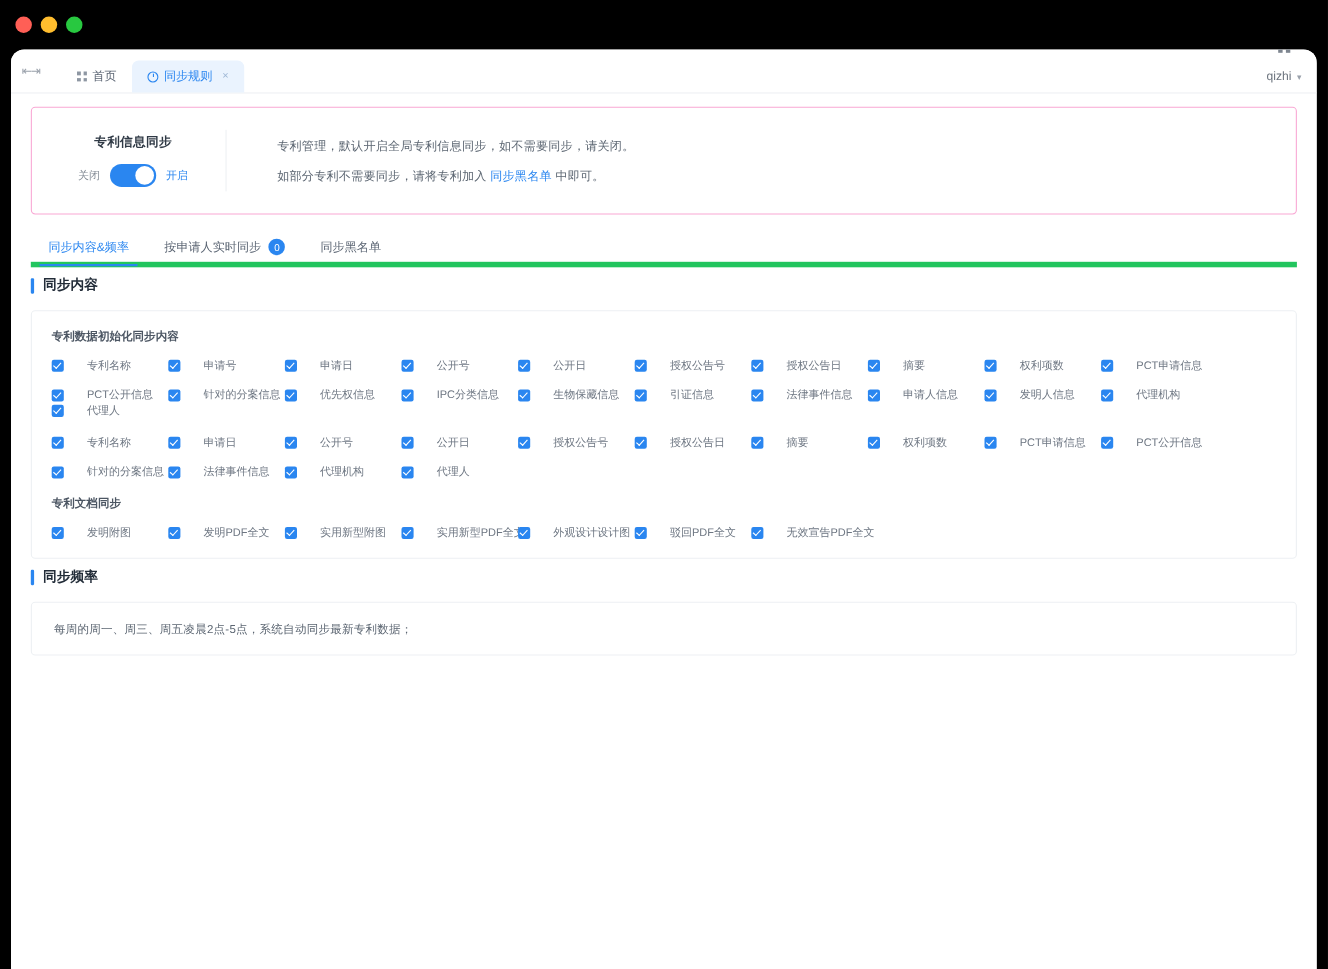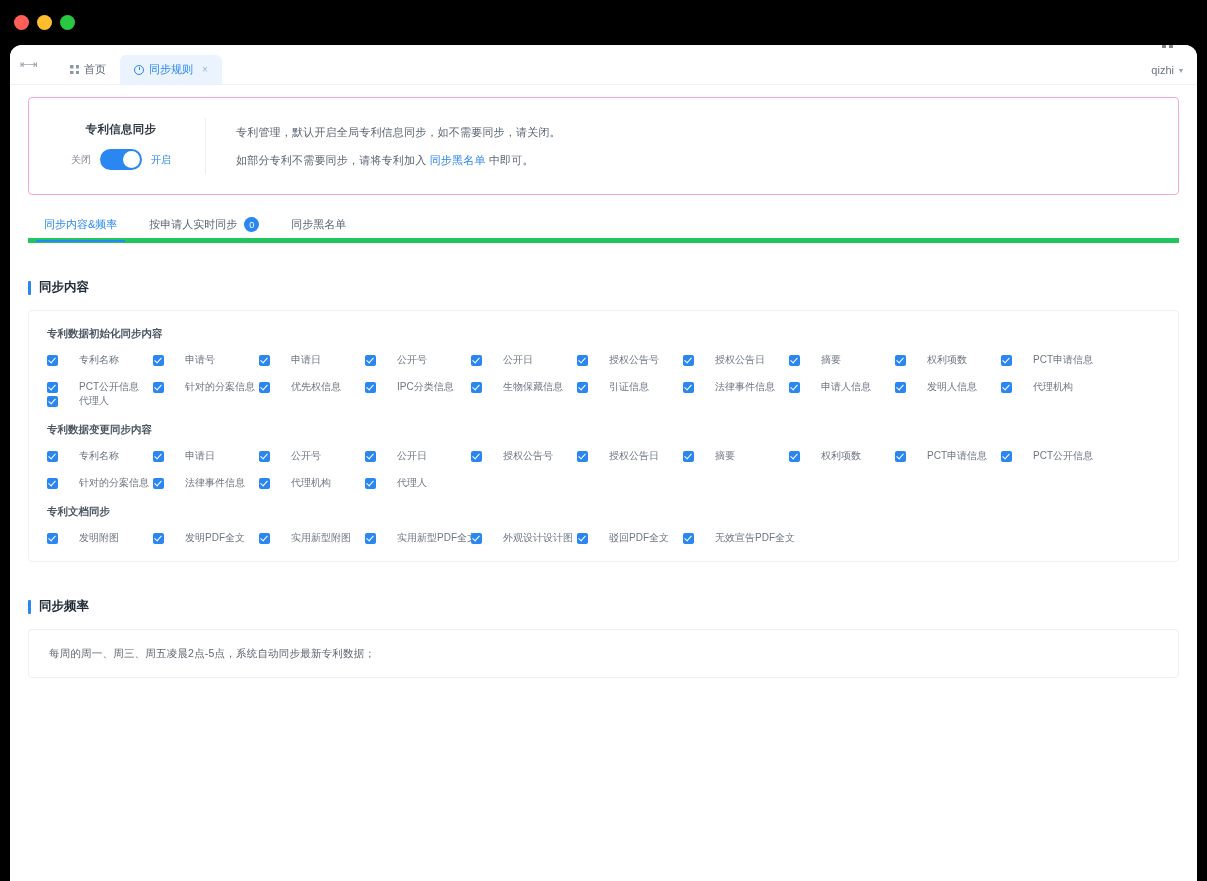"专利管理，默认开启全局专利信息同步，如不需要同步，请关闭。" .banner-right { margin-left: none -> 16px }
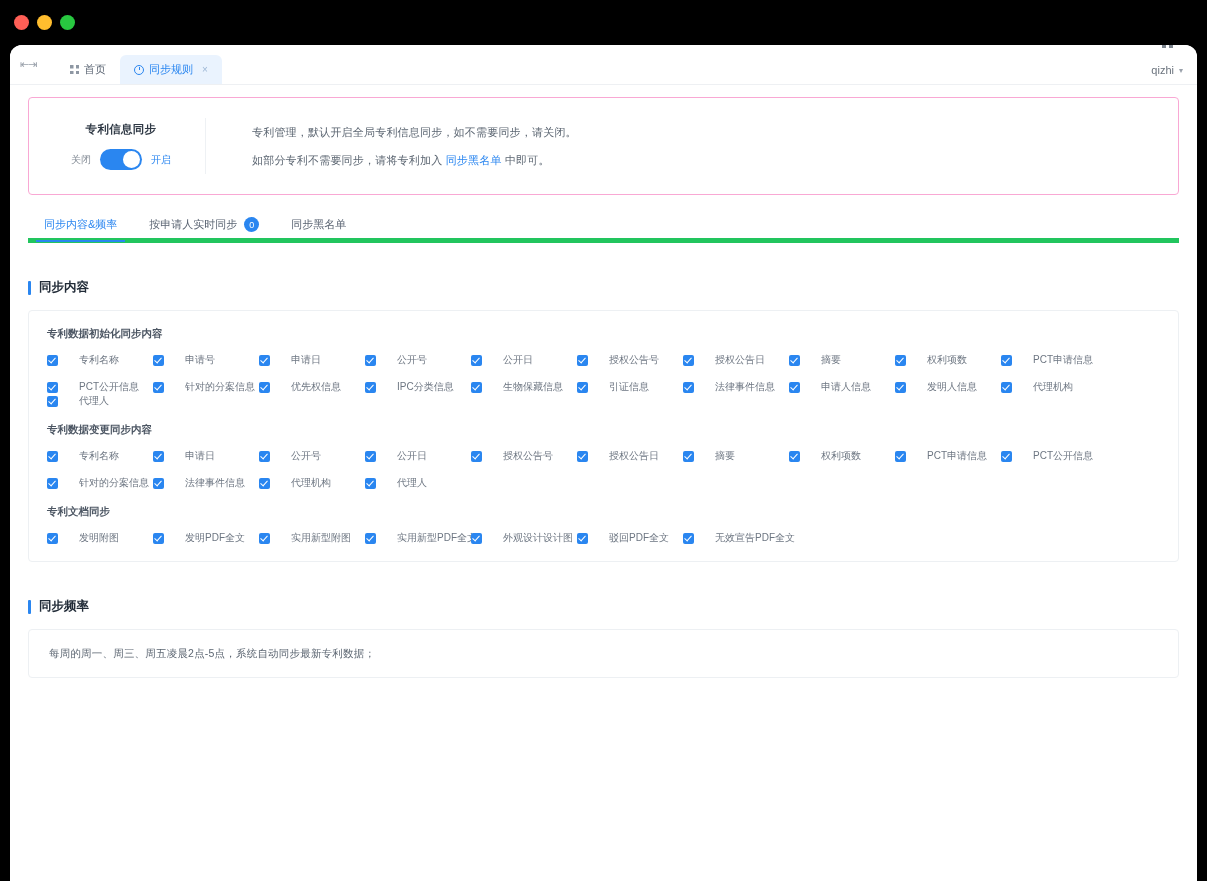"同步内容" .sec-head { margin-top: 36px -> 8px }
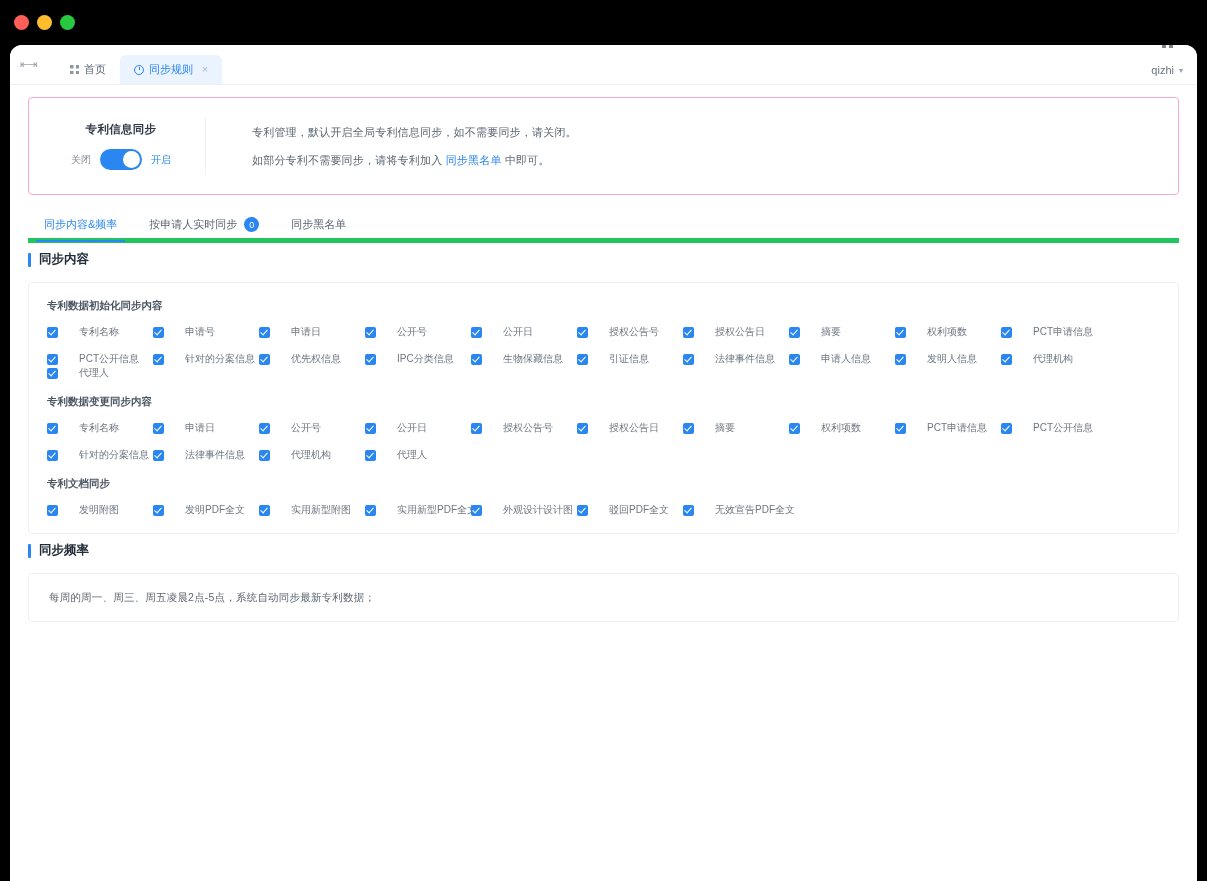"专利数据变更同步内容" div.group-label { html: <div>专利数据变更同步内容</div> -> none }
